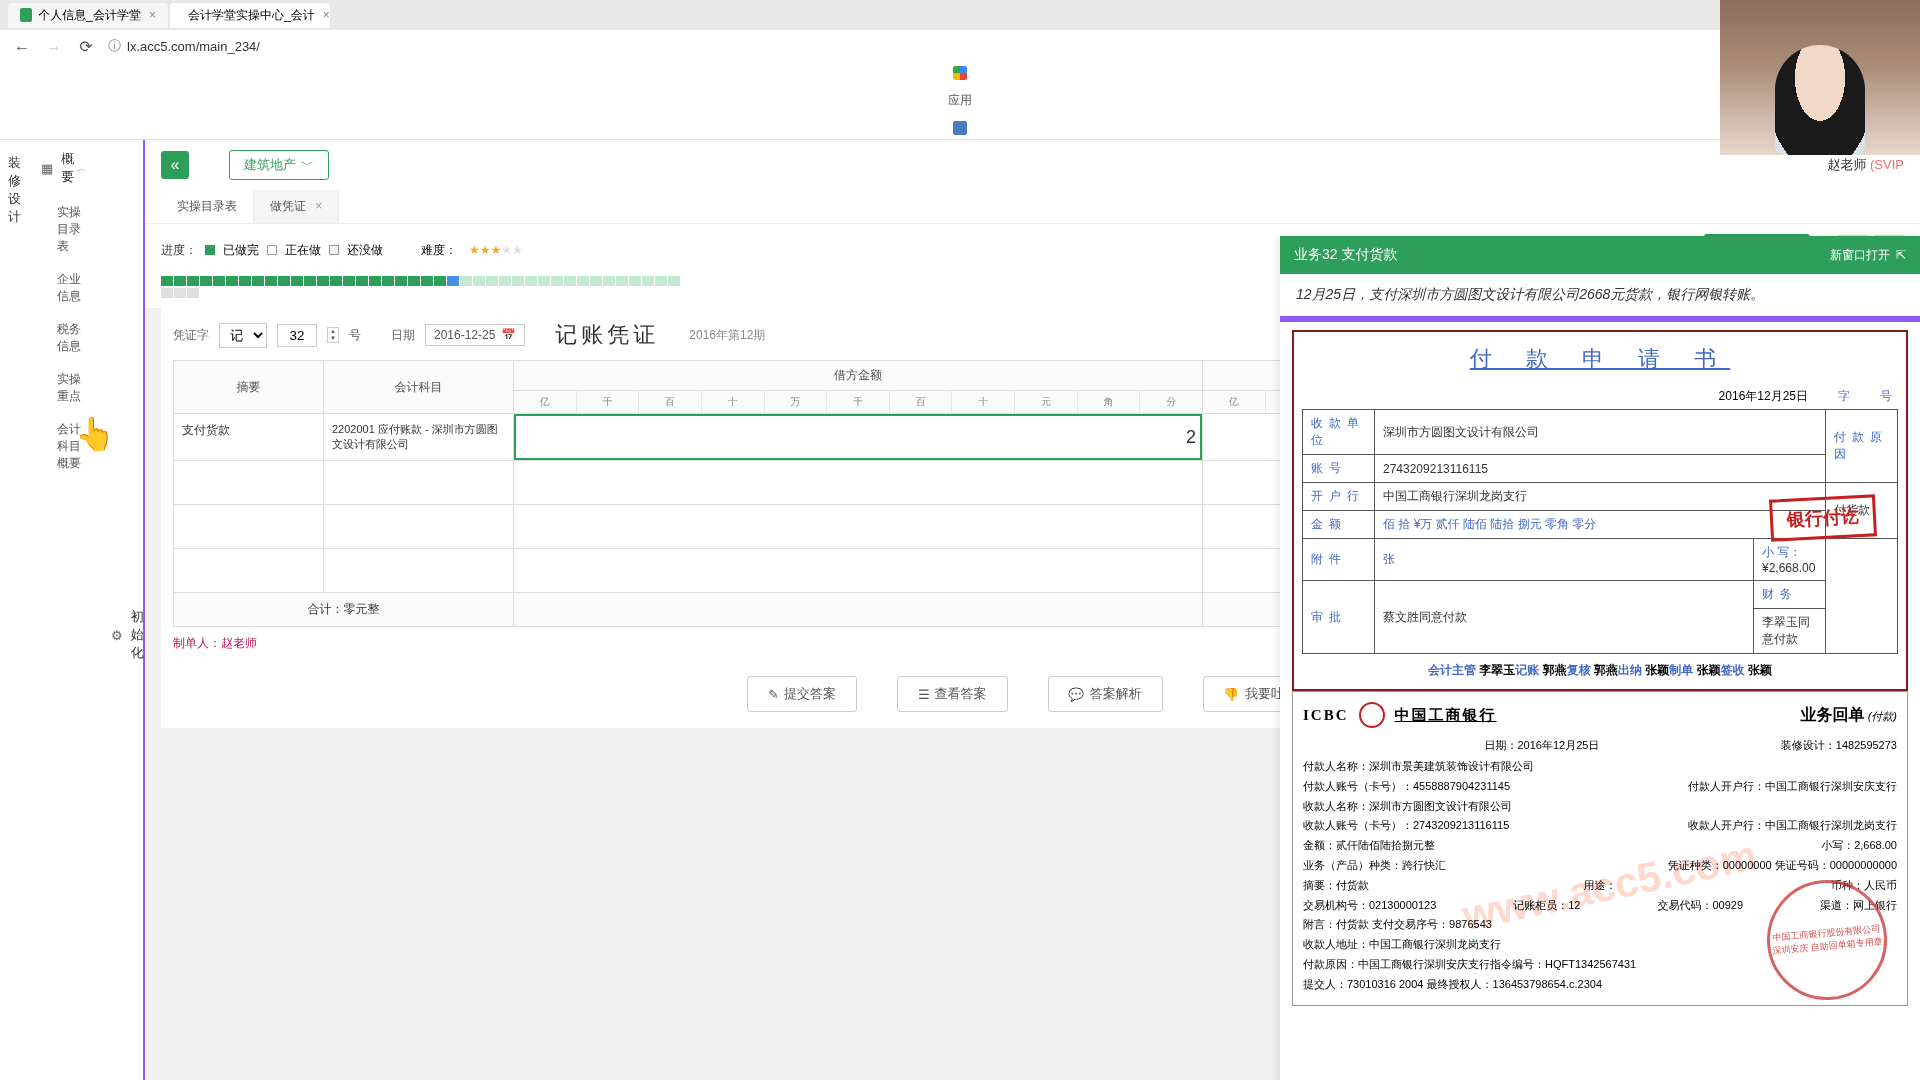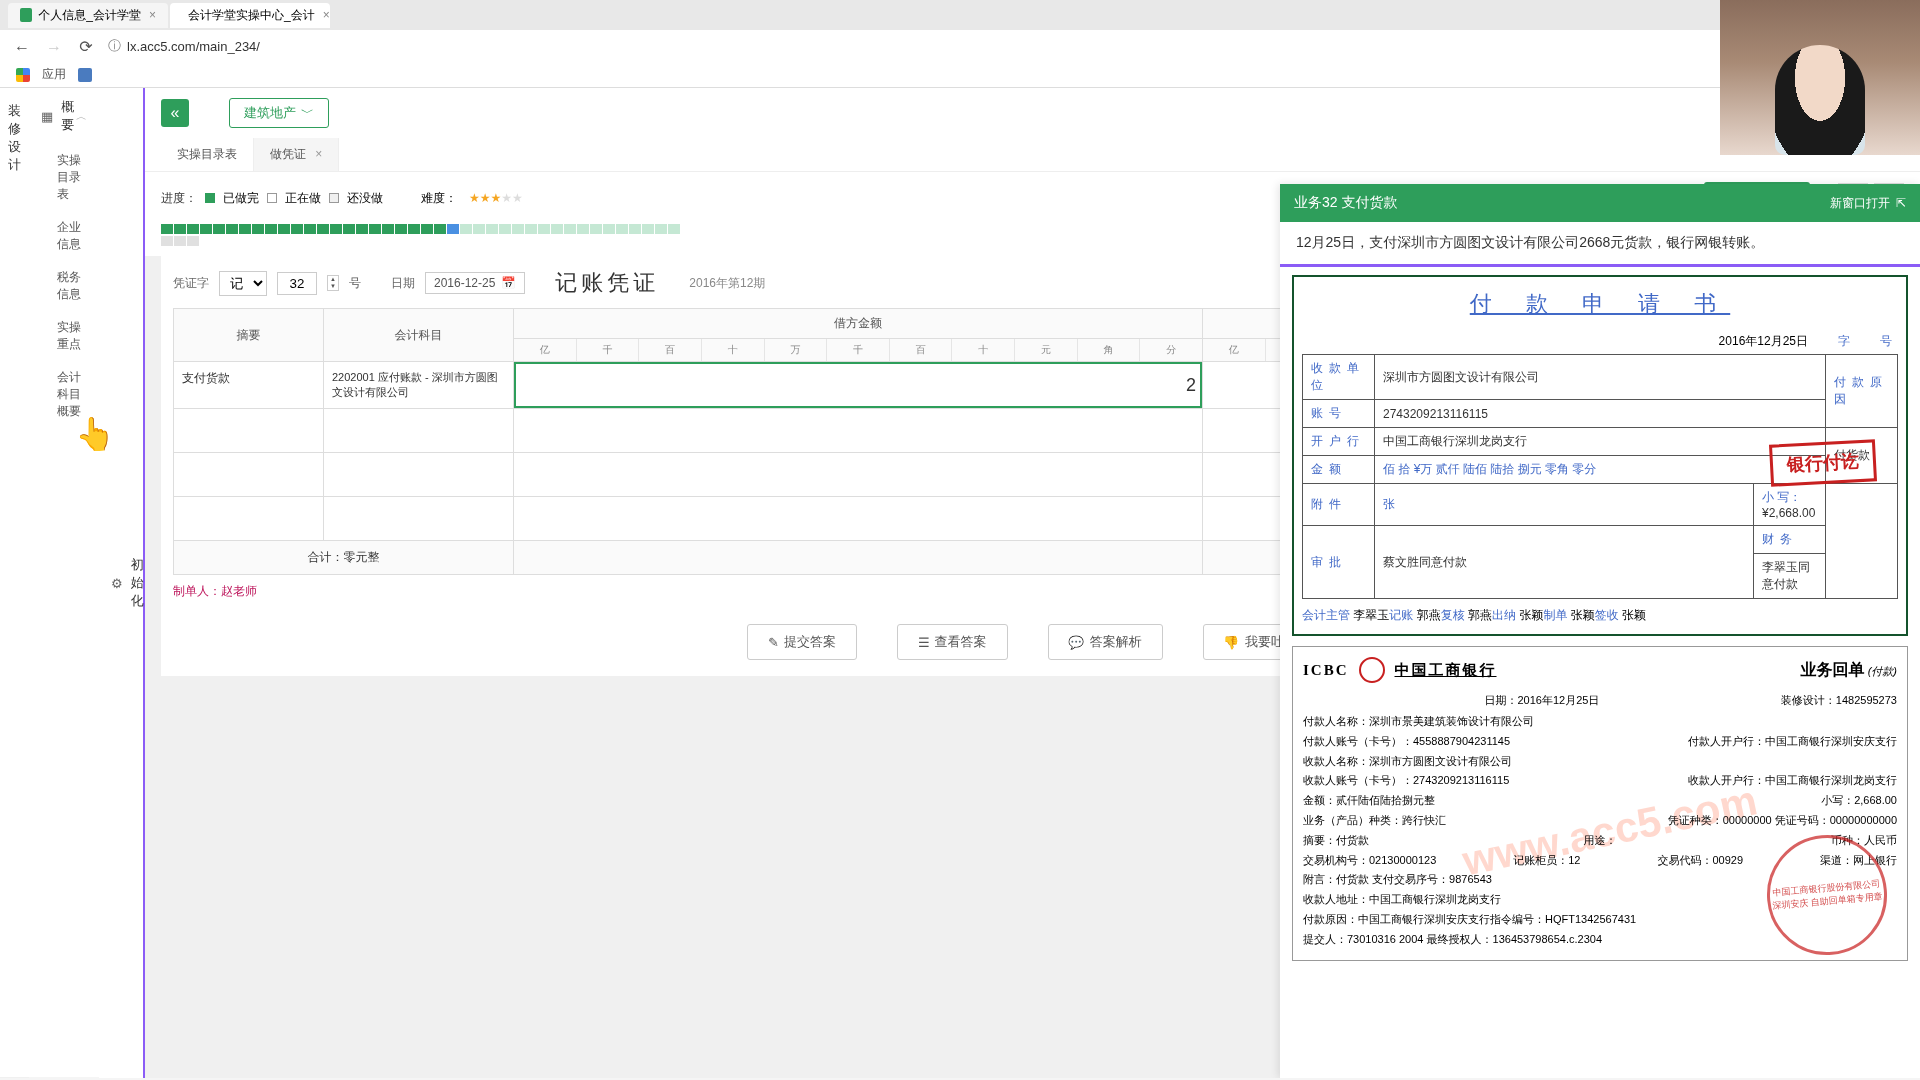"应用" .bookmark-bar { flex-direction: none -> column; padding: 4px 16px -> 4px 24px }
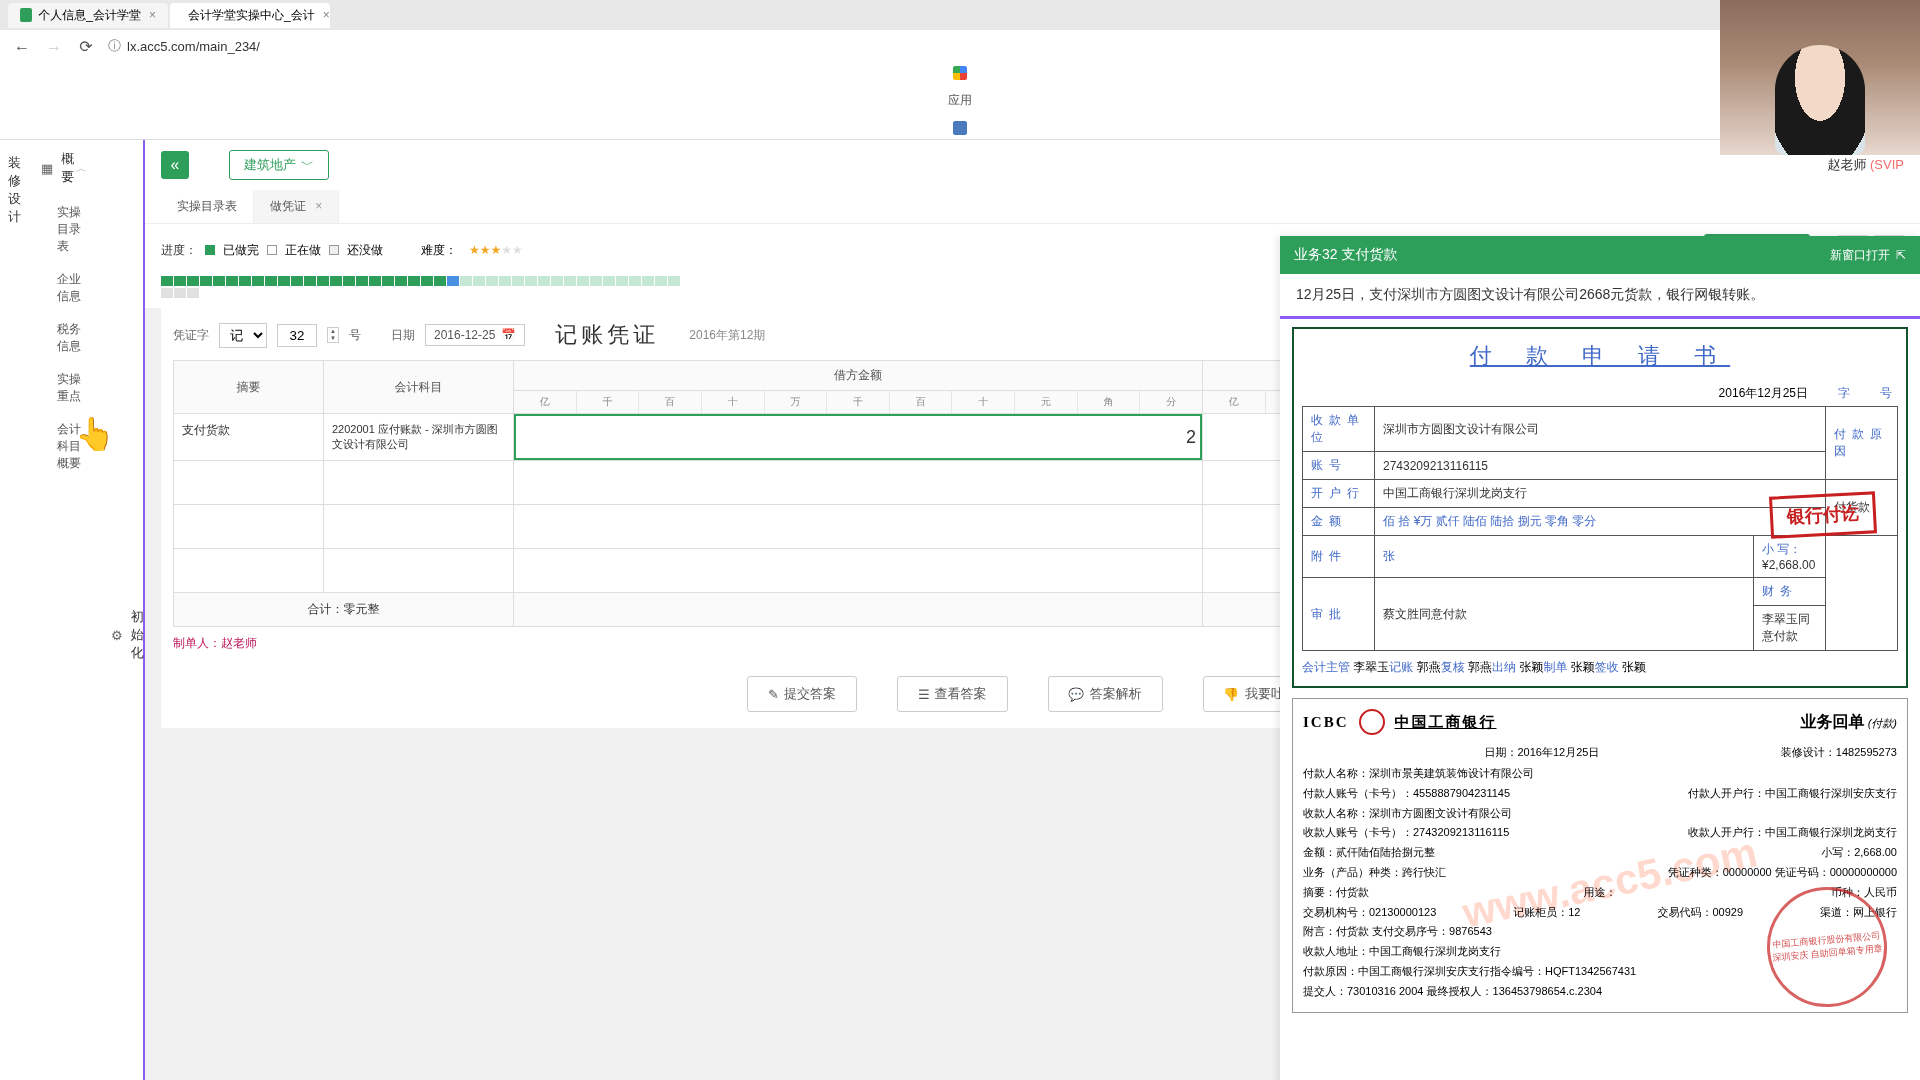"12月25日，支付深圳市方圆图文设计有限公司2668元货款，银行网银转账。" .panel-desc { border-bottom: 3px solid #8b5cf6 -> 6px solid #8b5cf6; font-style: none -> italic }
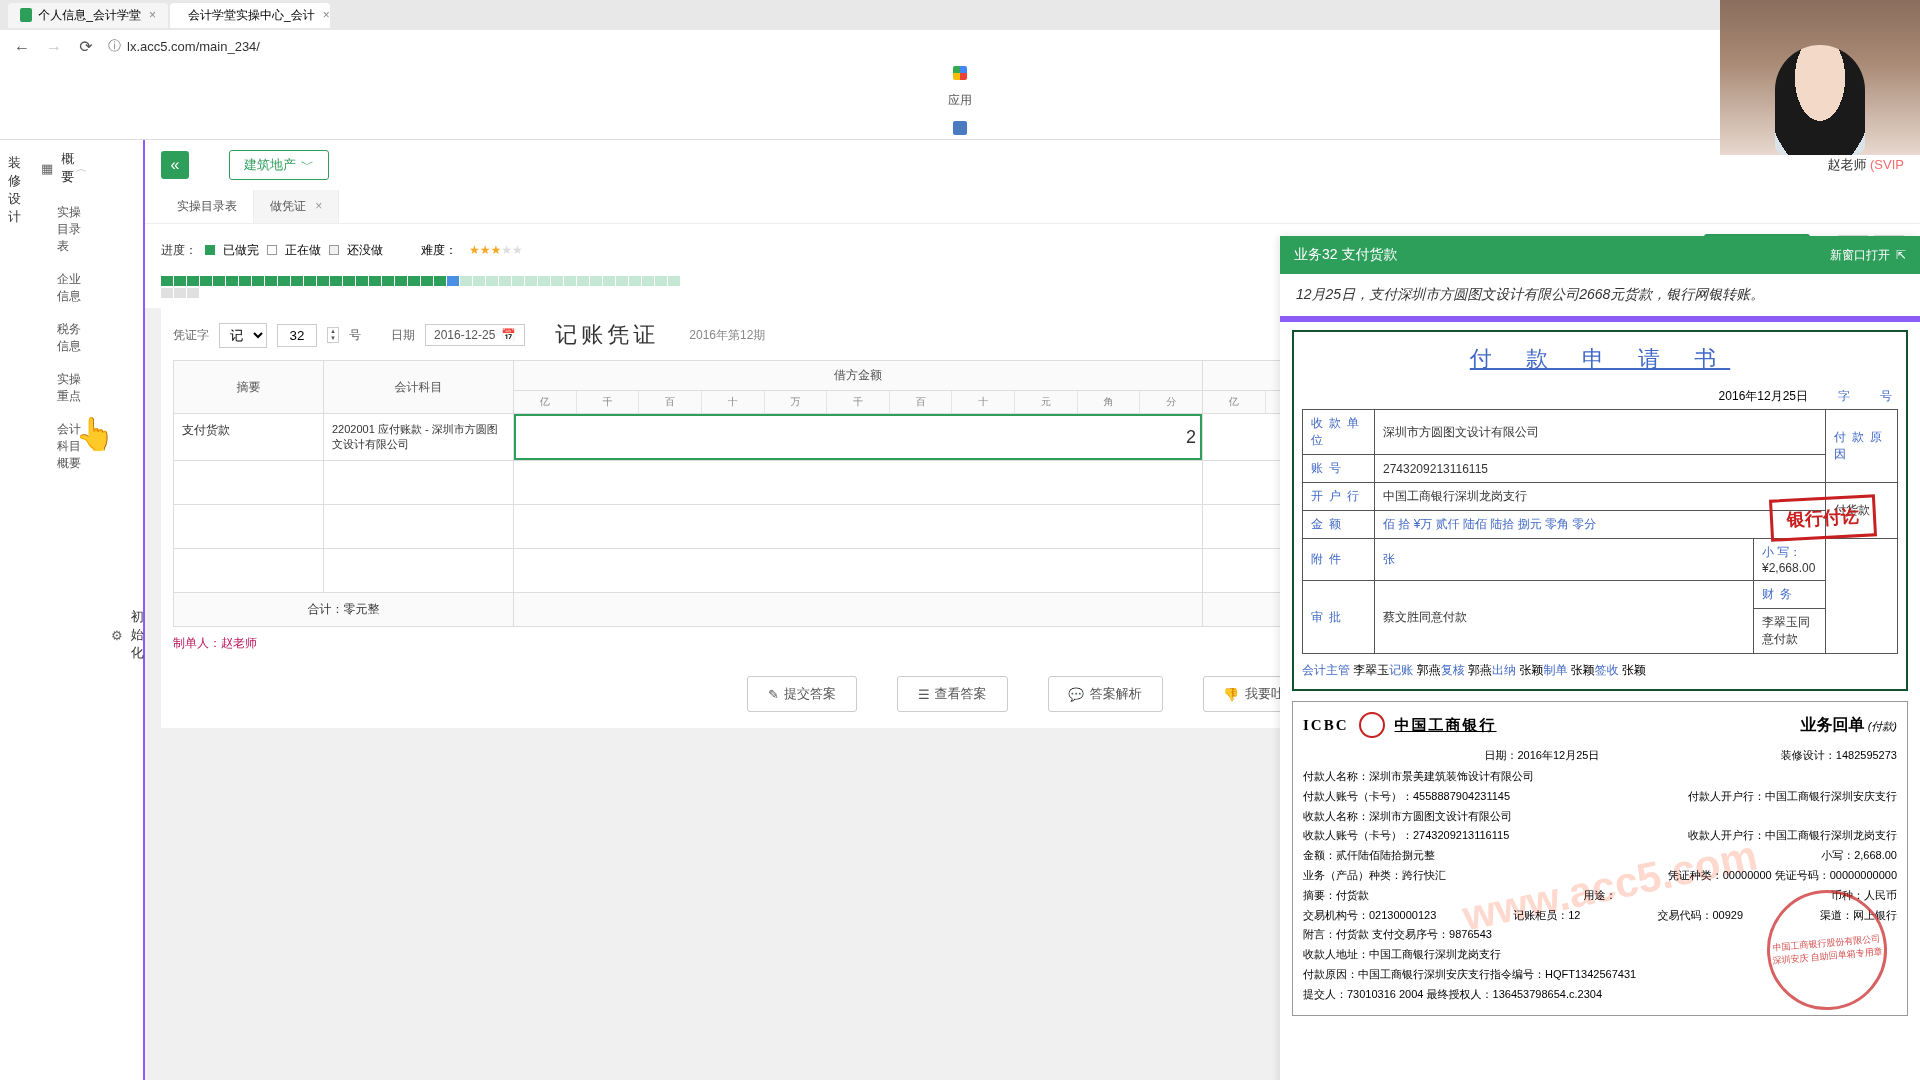"付 款 申 请 书" .doc { border: 2px solid #14532d -> 2px solid #7f1d1d; margin-bottom: 10px -> none }
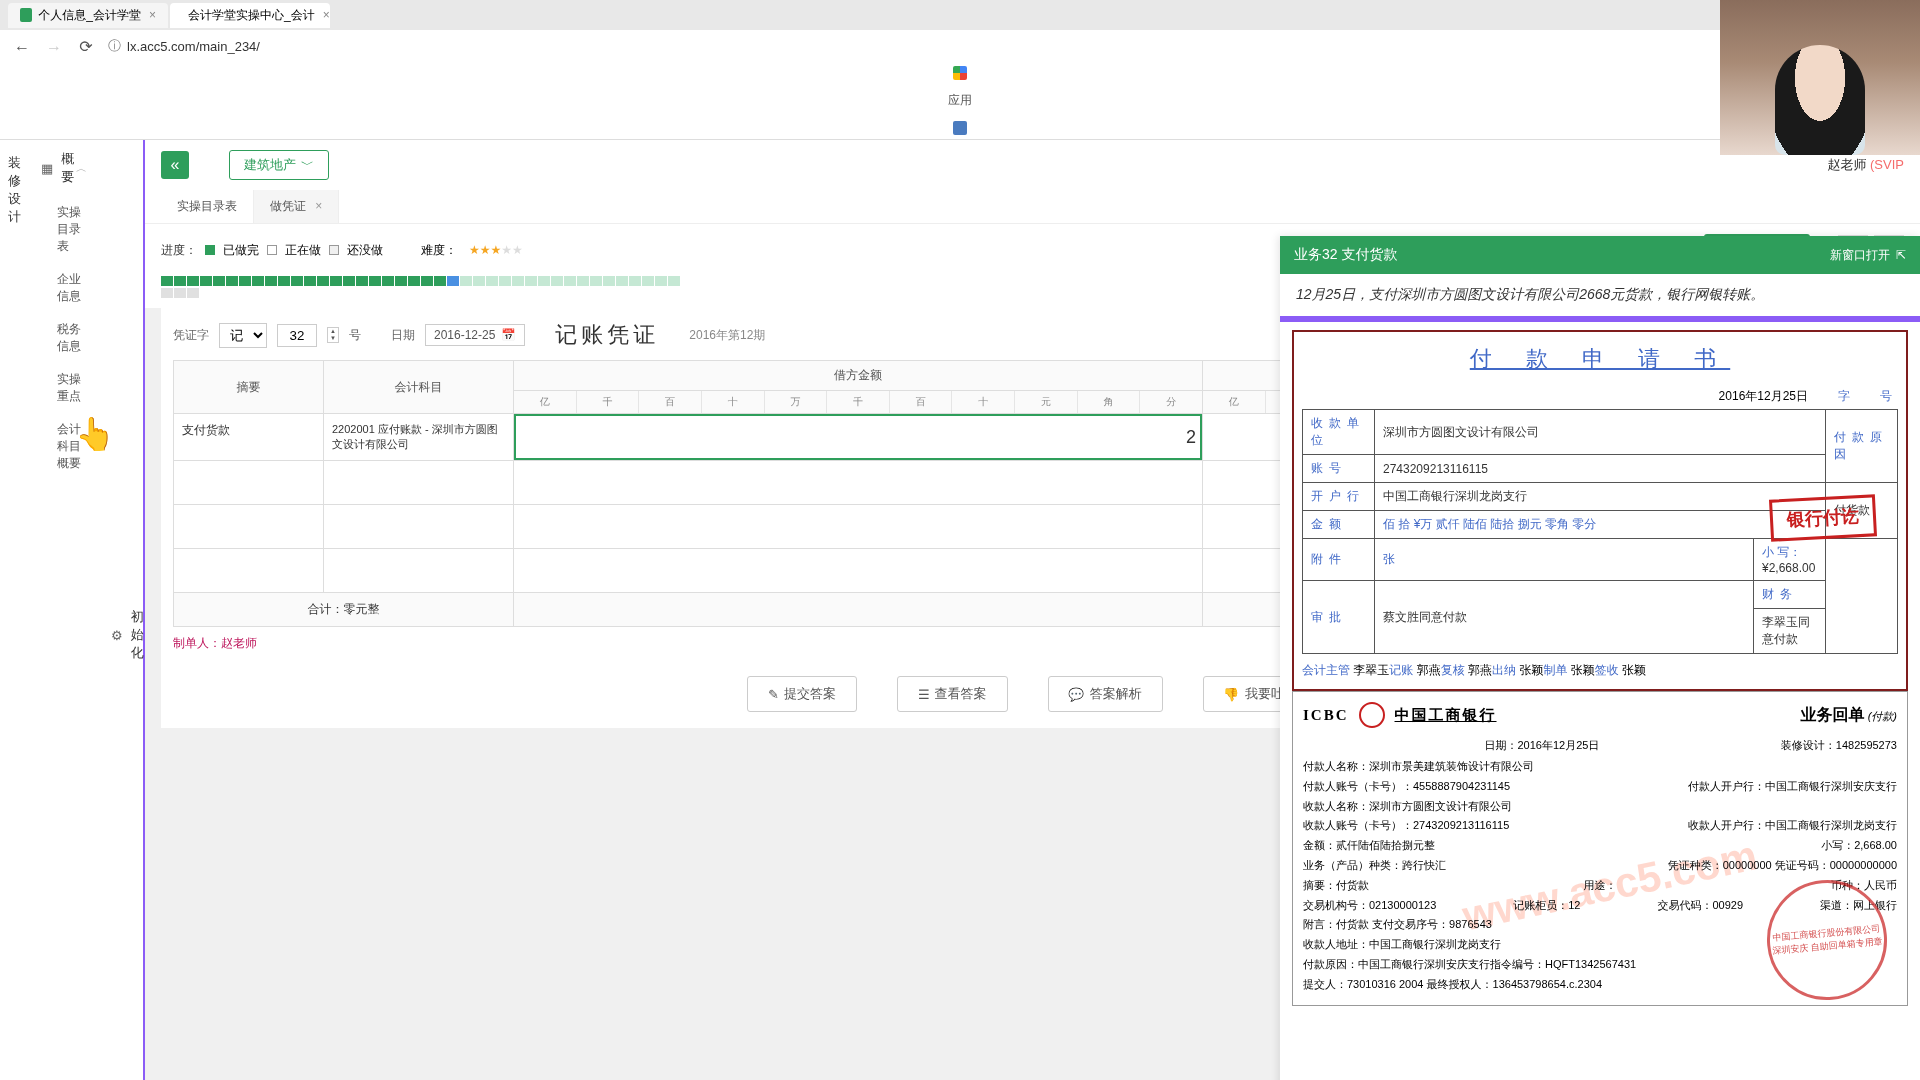"会计主管 李翠玉" .doc-footer { font-weight: none -> bold; justify-content: flex-start -> center }
